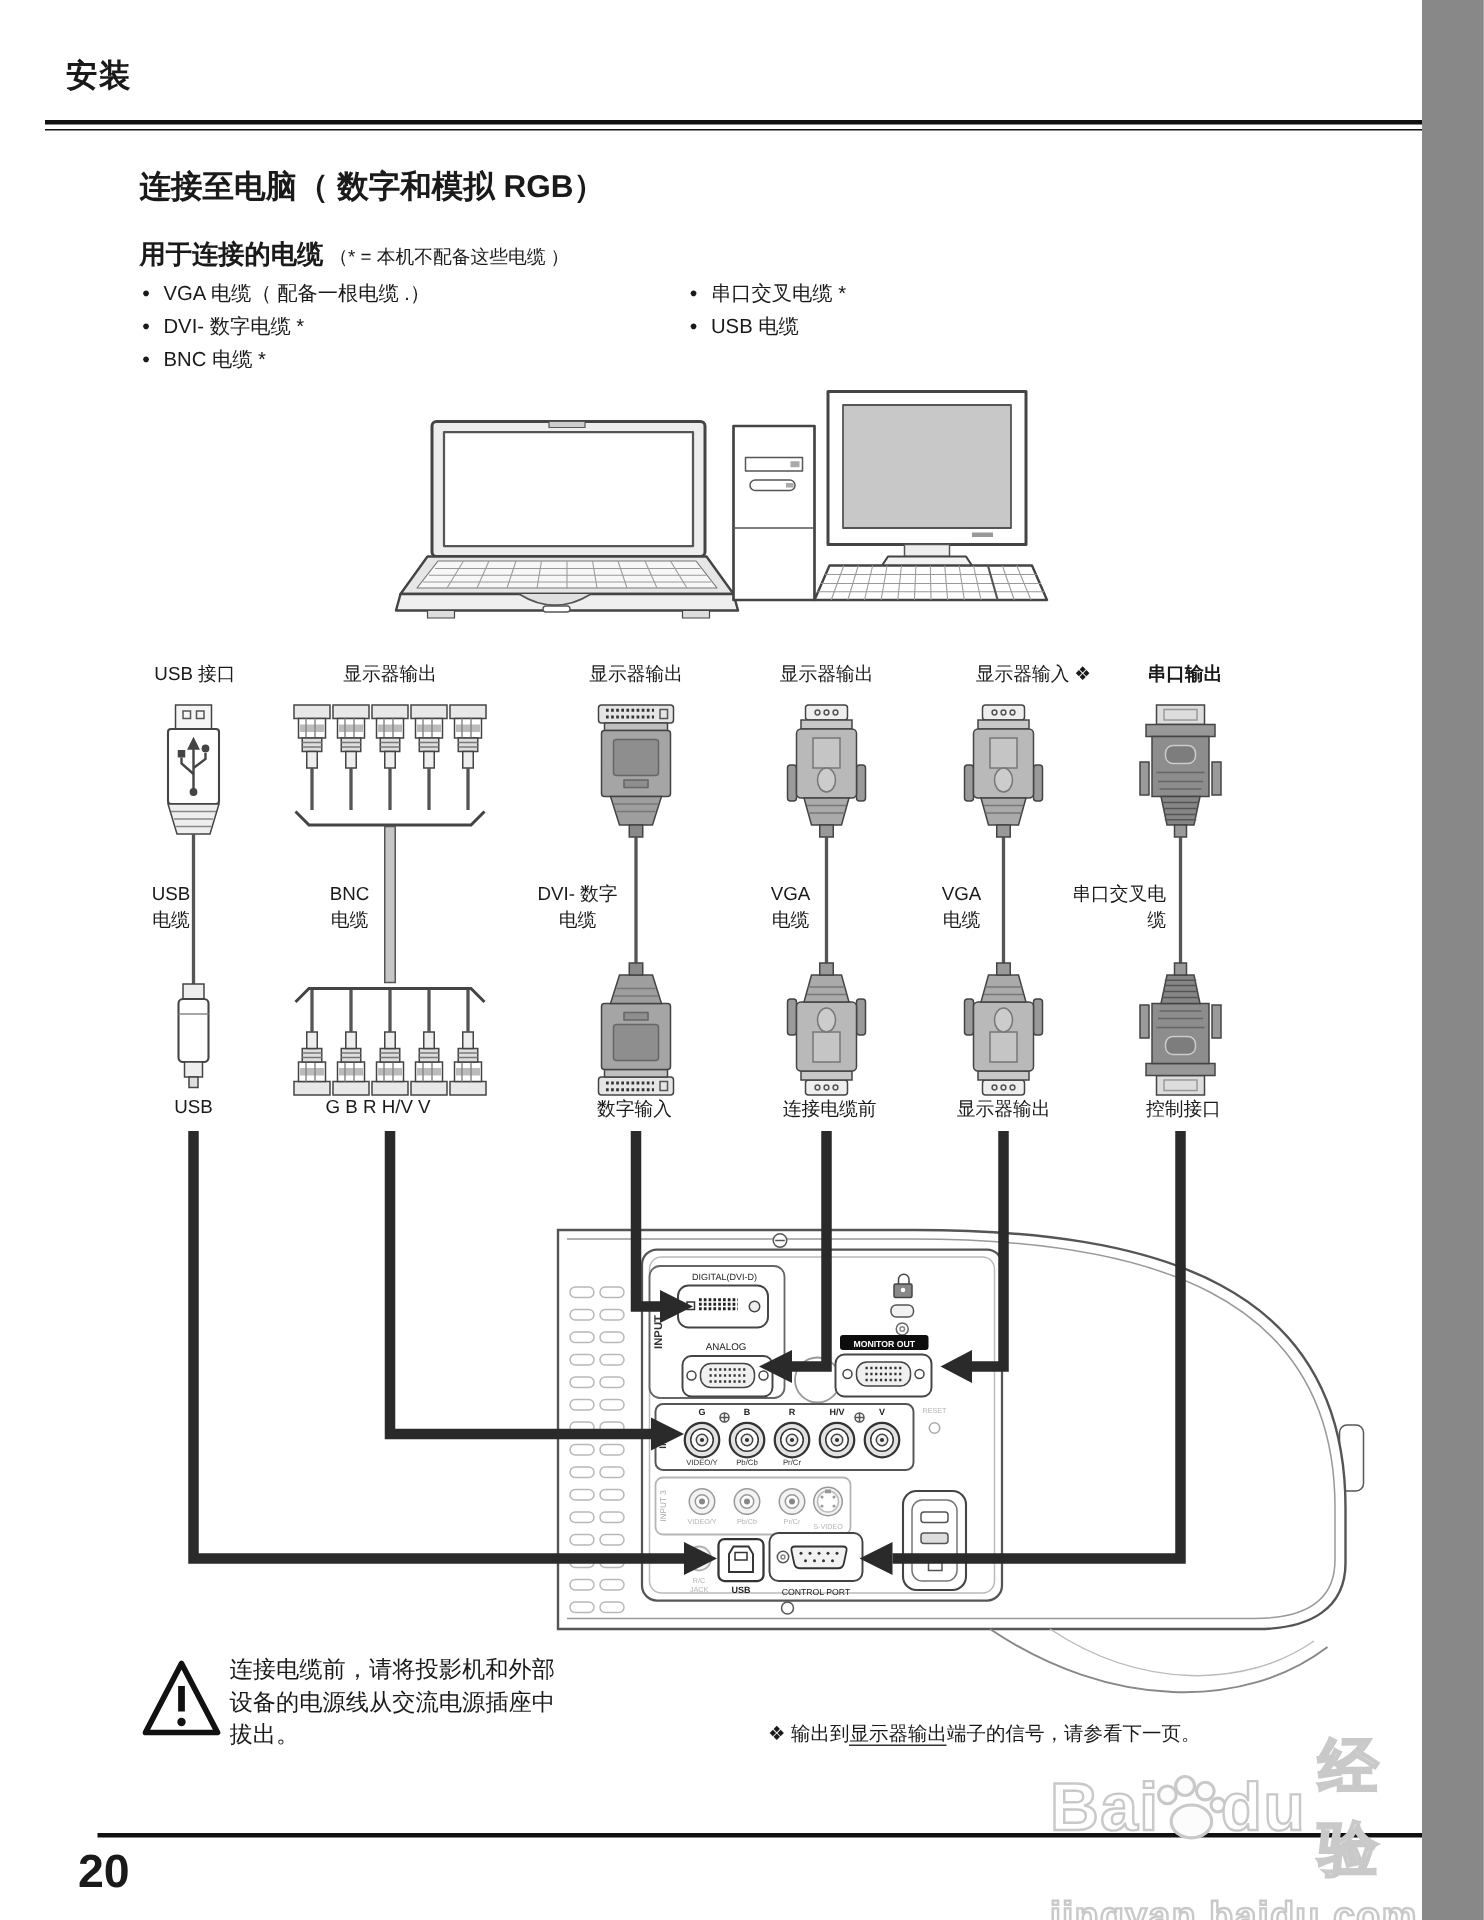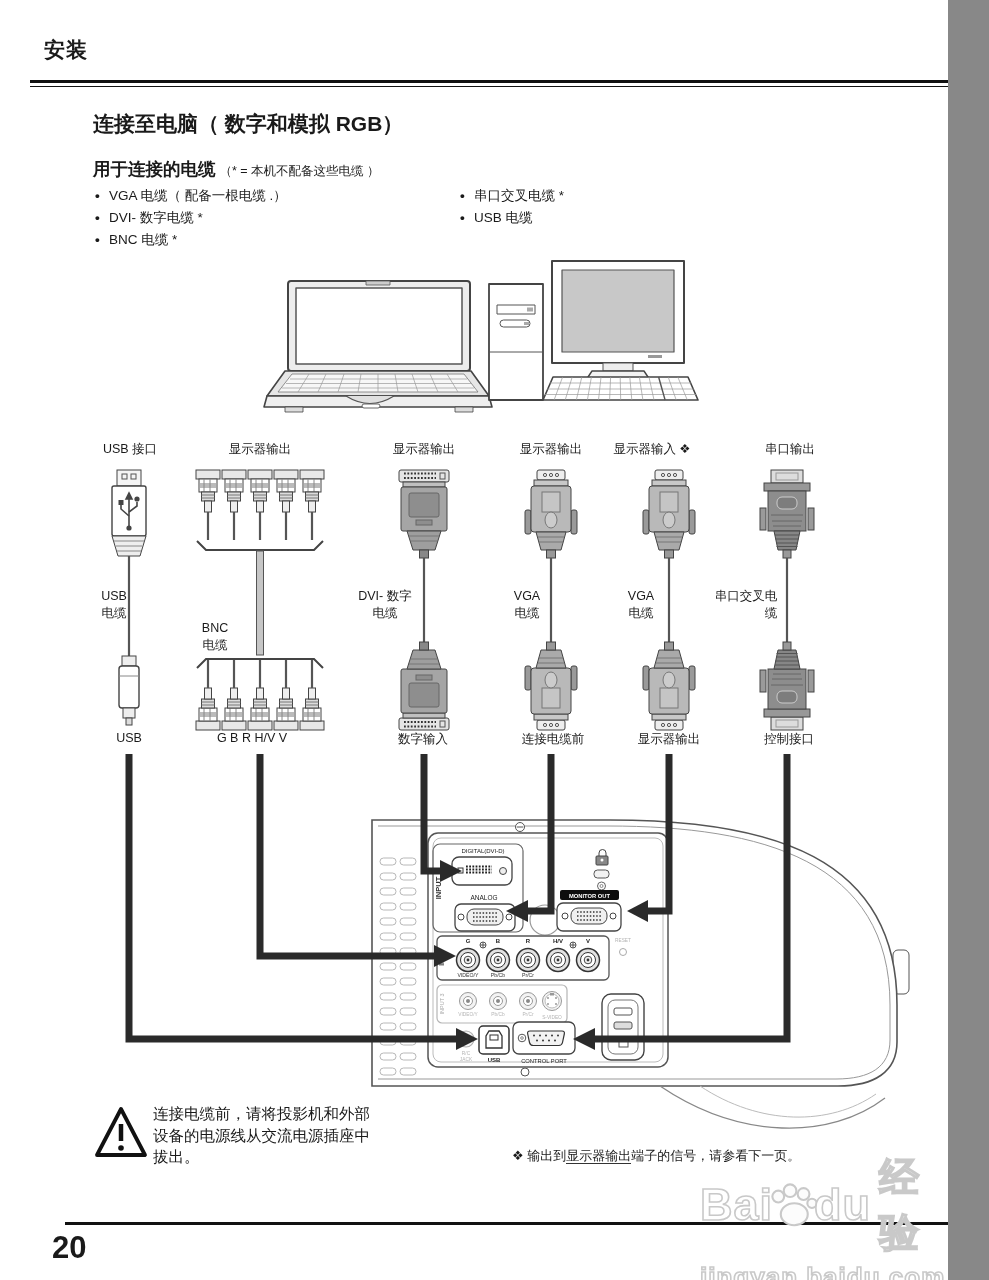"显示器输入 ❖" div.abs { left: 652px -> 689px }
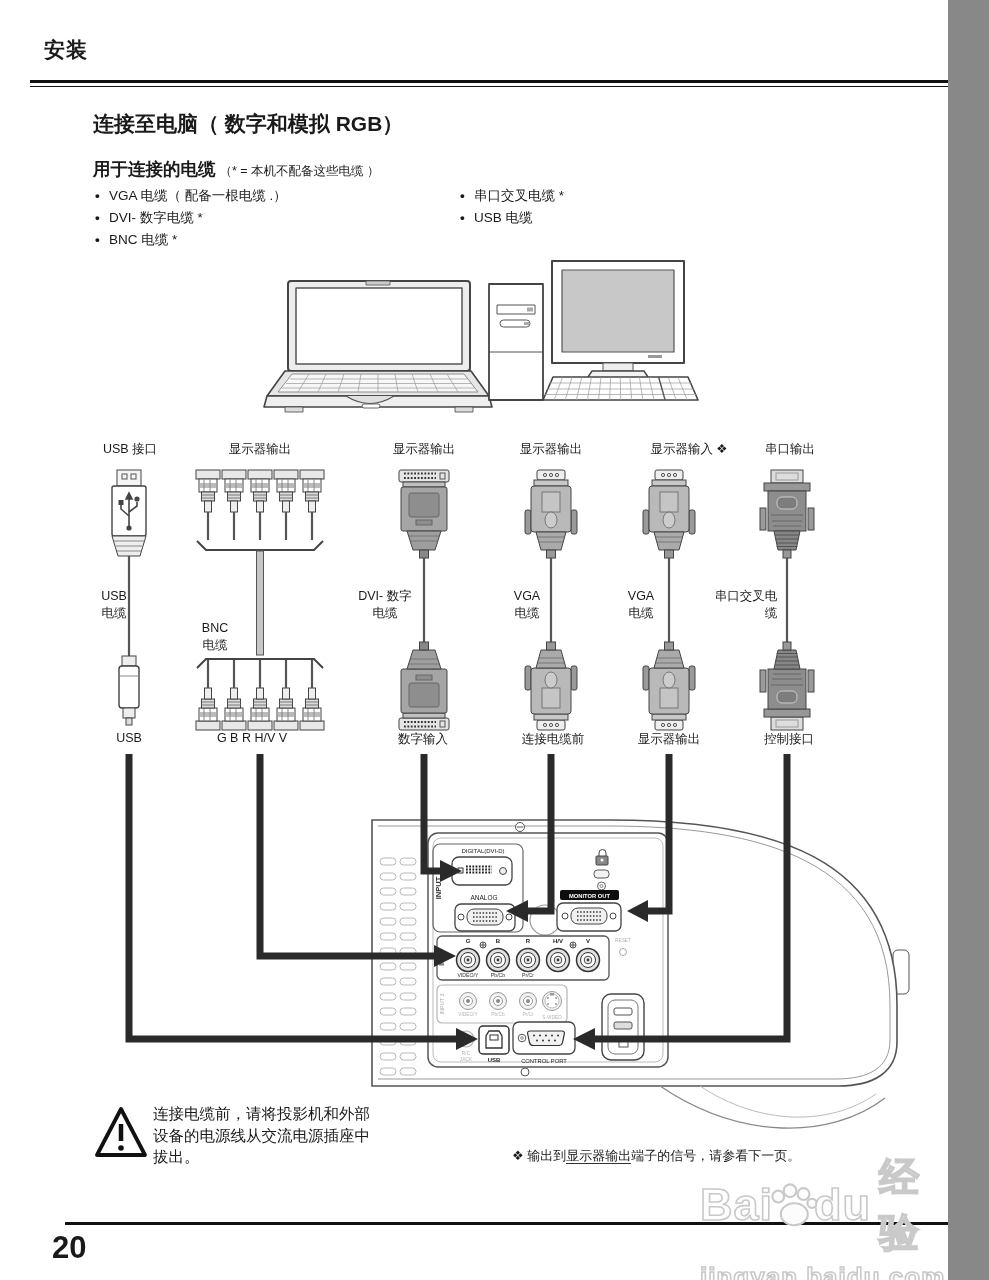"串口输出" div.abs { font-weight: none -> bold }
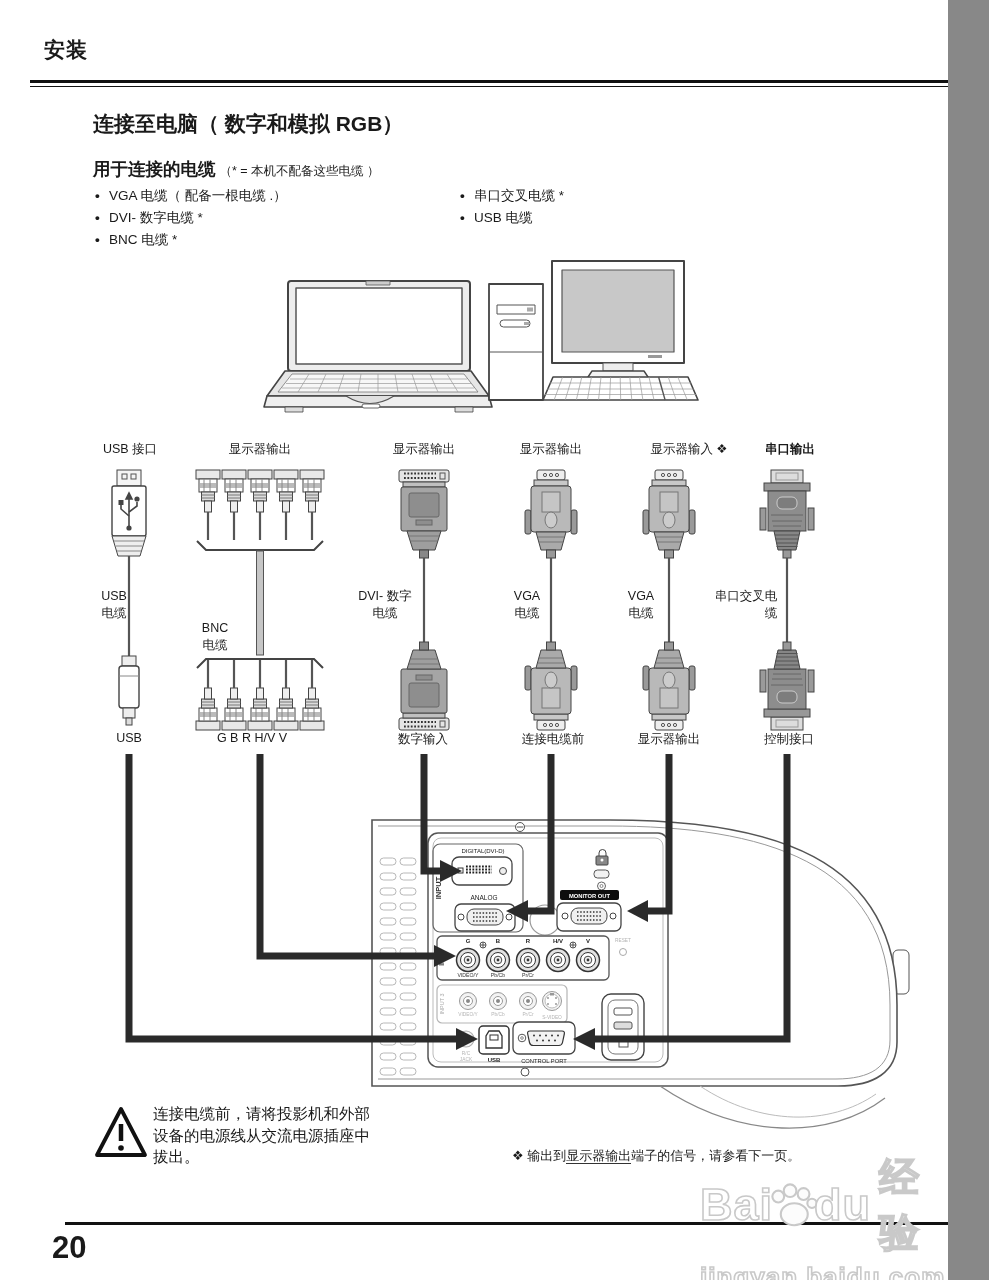"BNC" div.abs { left: 215px -> 233px; margin-top: 32px -> none }
